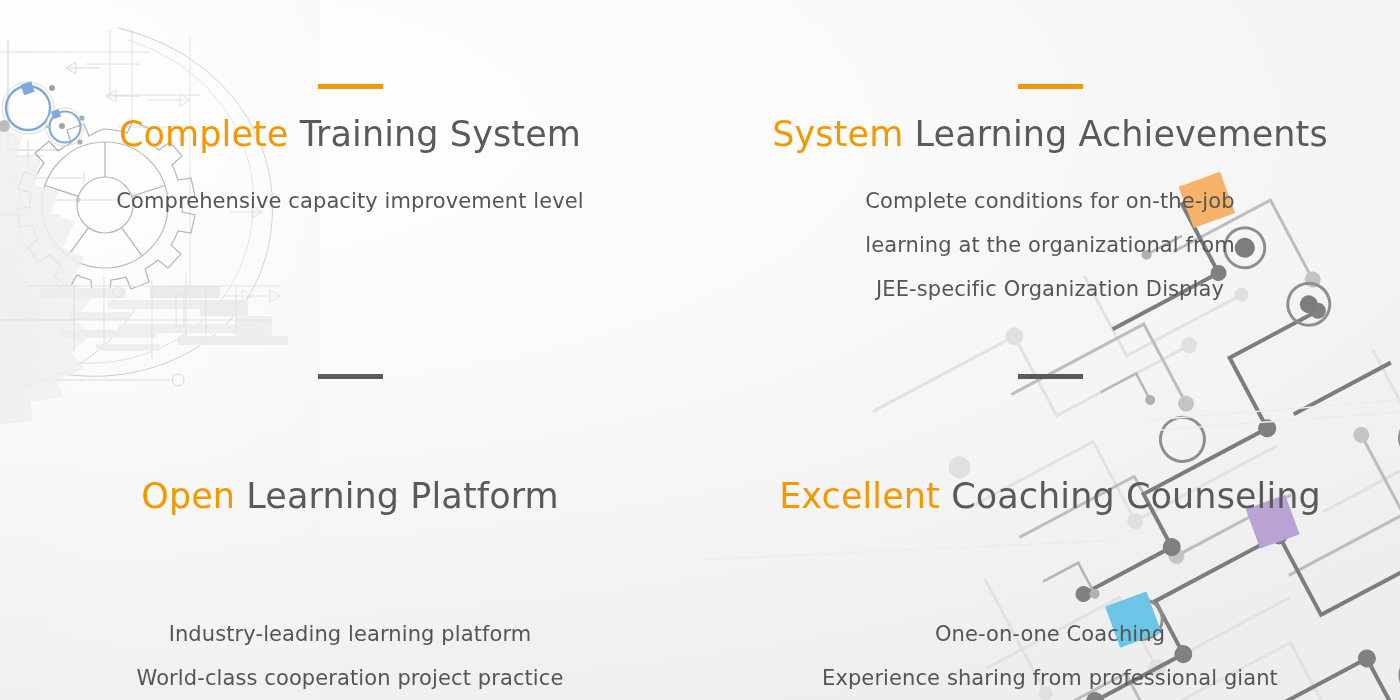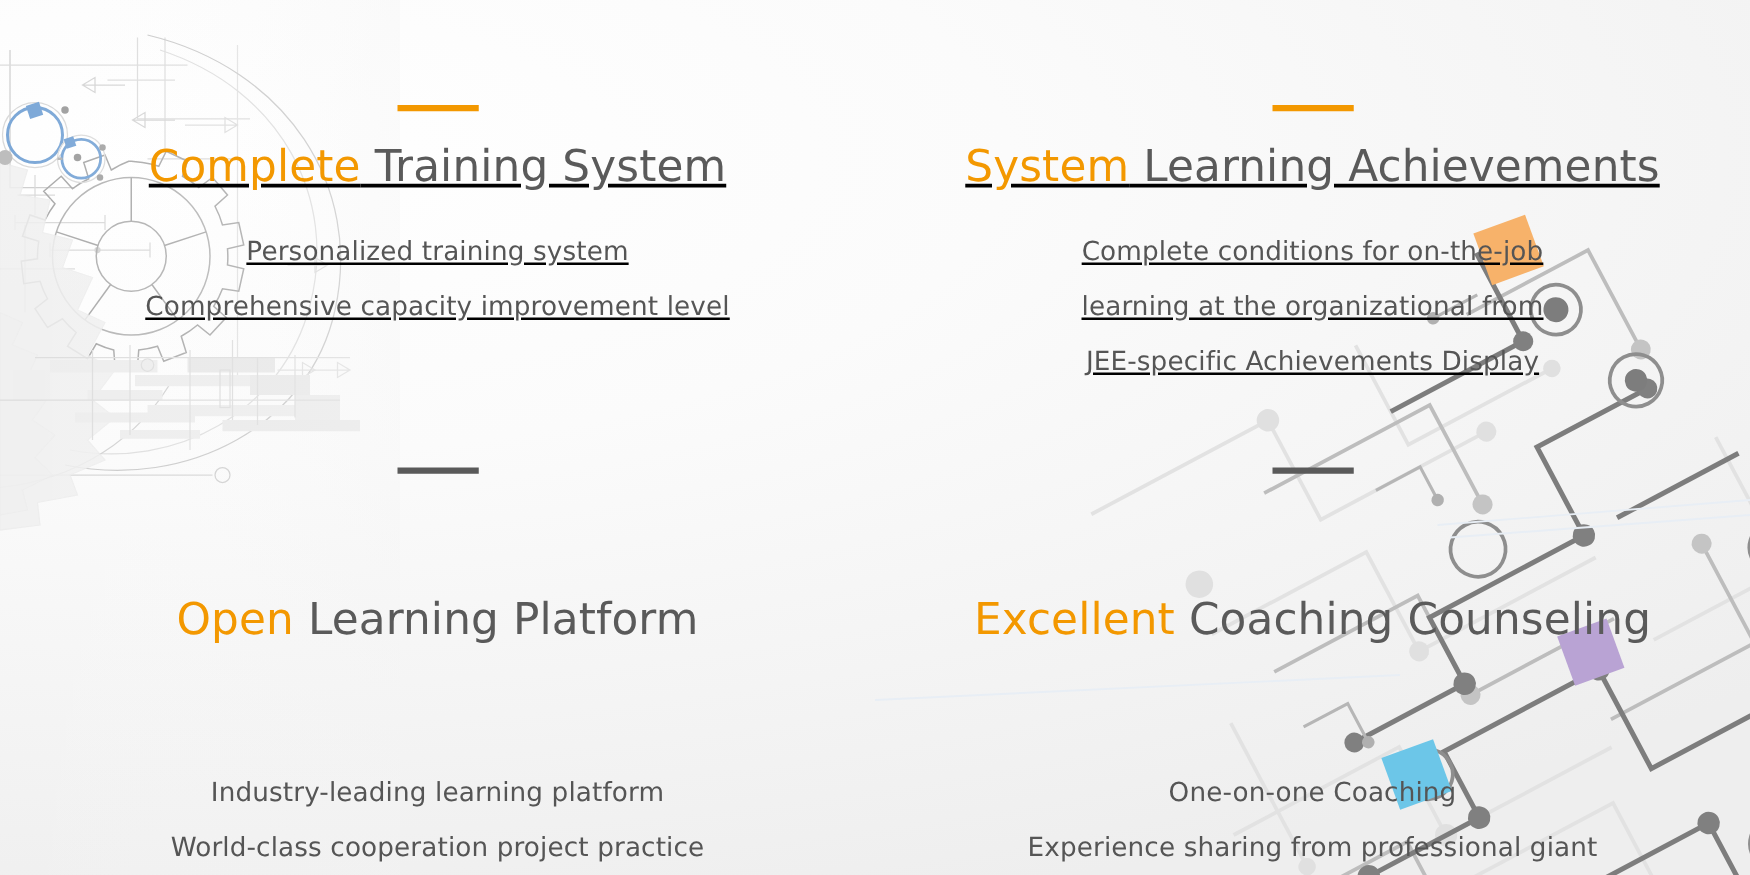"Complete Training System" .panel.r0 { text-decoration: underline -> none }
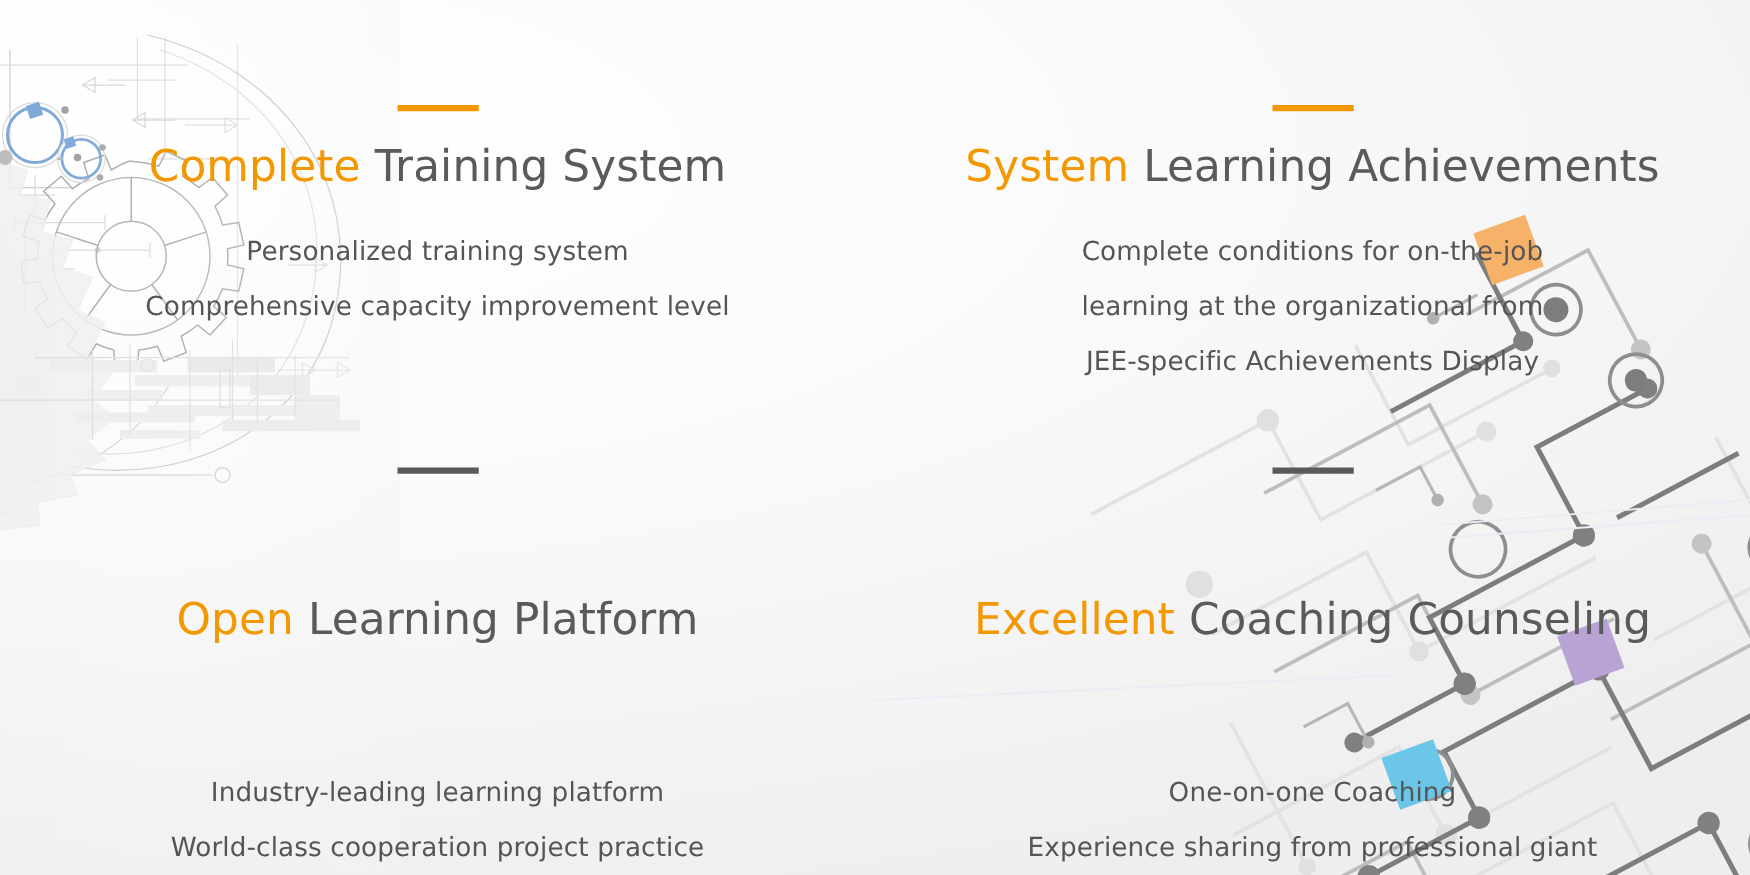"Personalized training system" div.line { html: <div>Personalized training system</div> -> none }
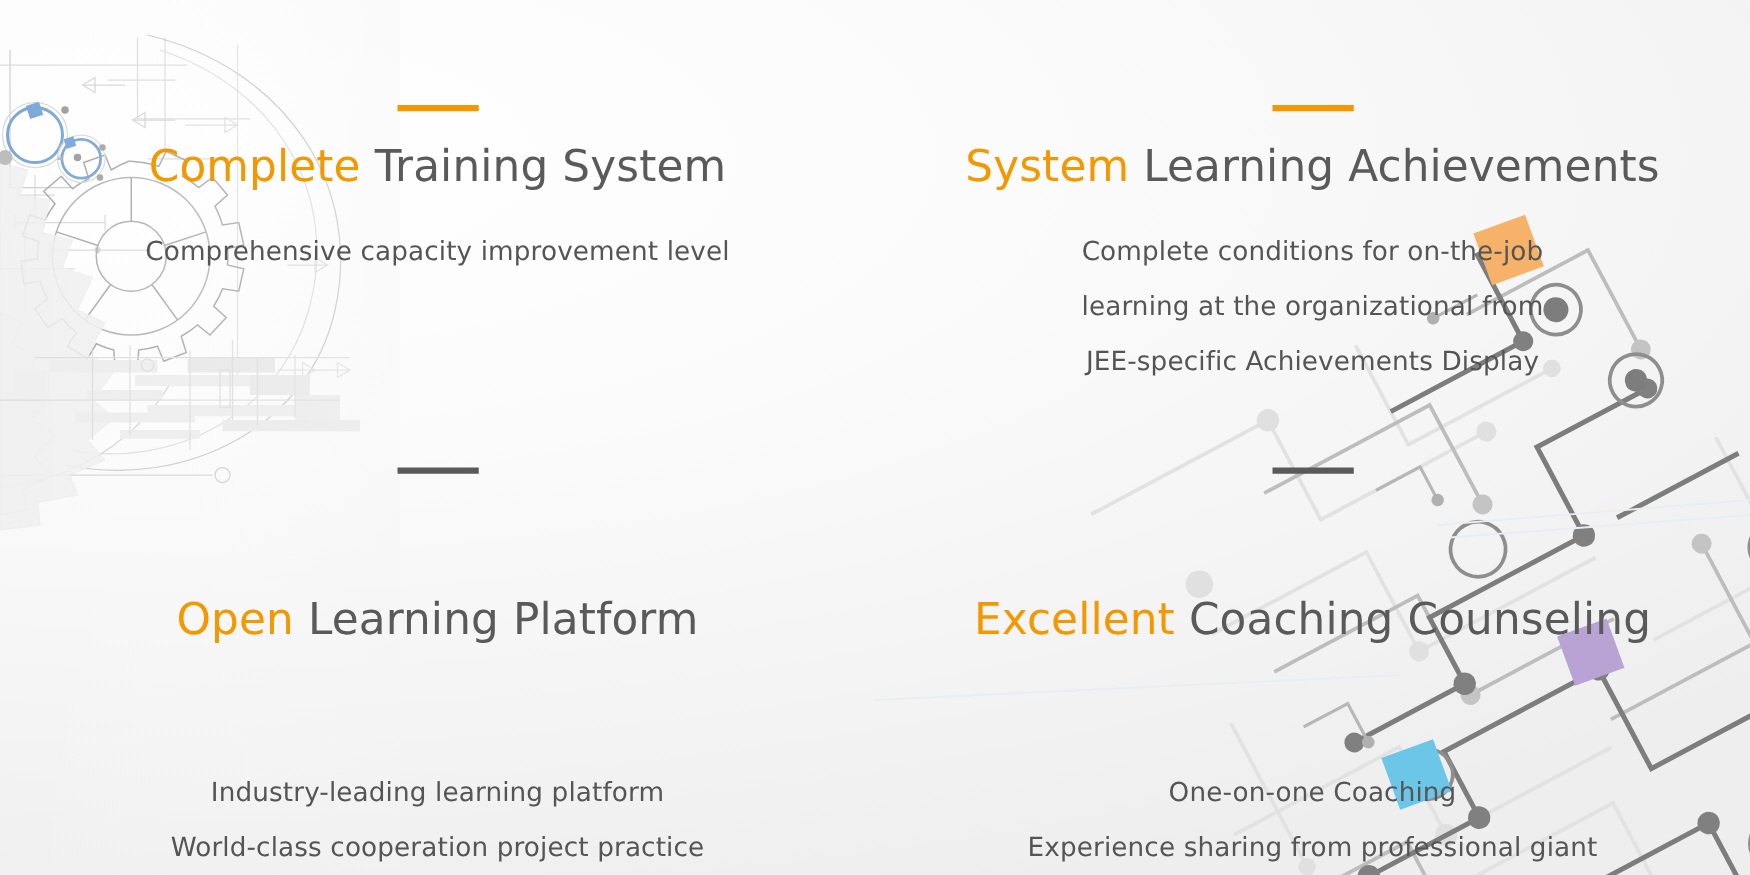"JEE-specific Achievements Display" div.line { text: Achievements -> Organization }
